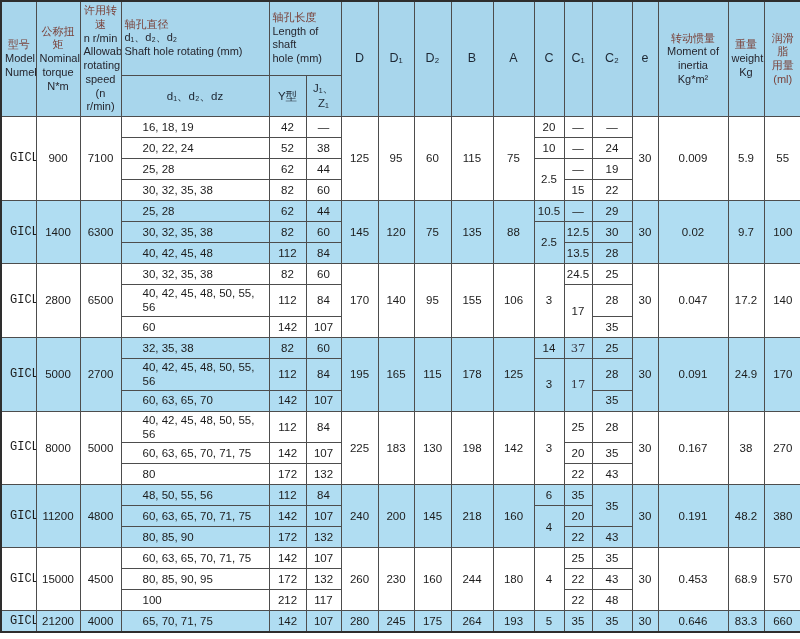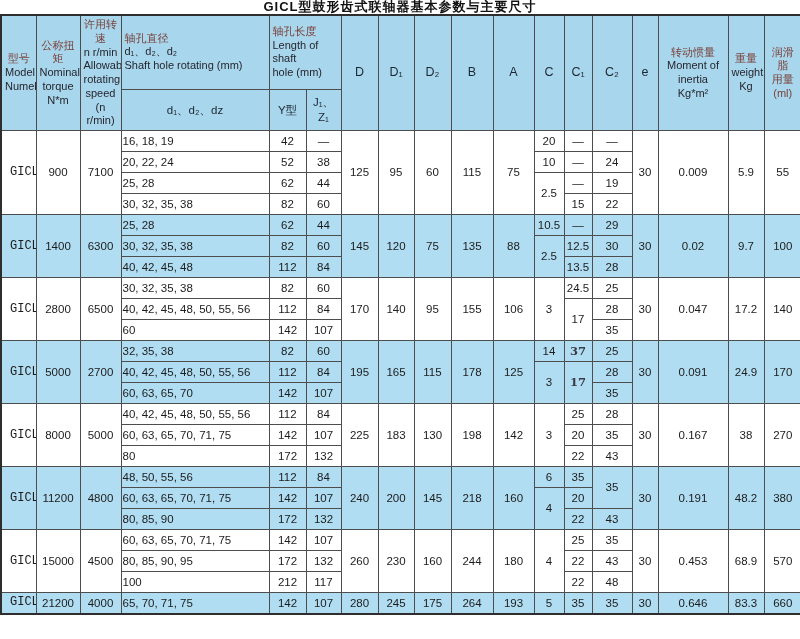"GICL型鼓形齿式联轴器基本参数与主要尺寸" div.title { html: <div>GICL型鼓形齿式联轴器基本参数与主要尺寸</div> -> none }
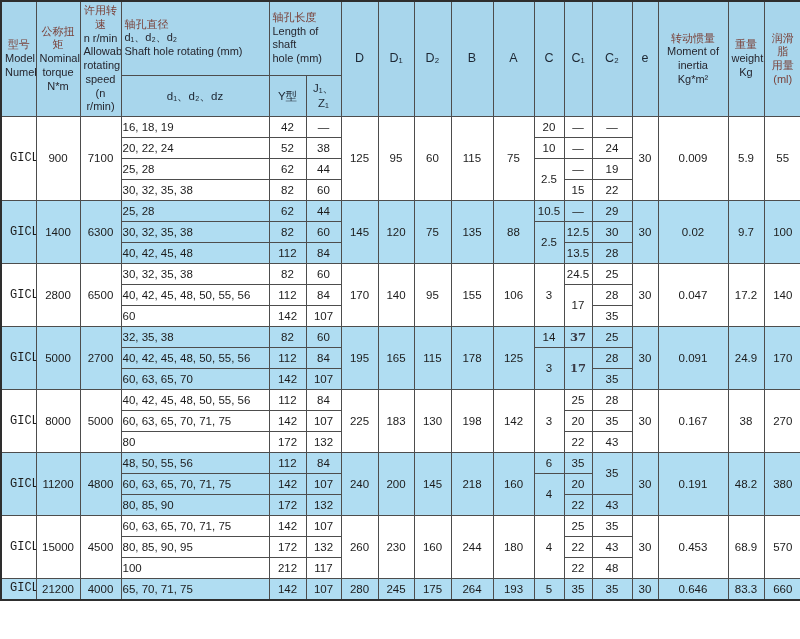"16, 18, 19" td.left { padding-left: 1px -> 21px }
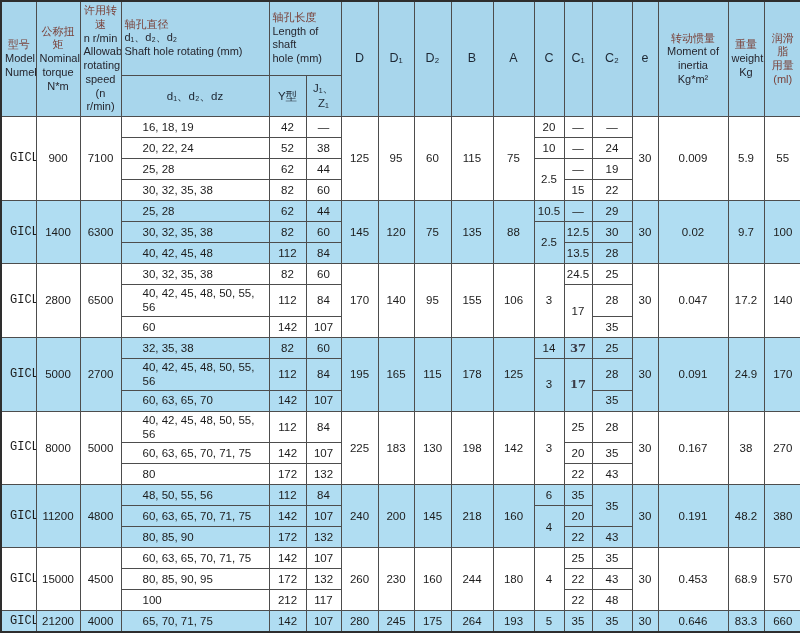"37" td.serif { font-weight: 700 -> 400 }
